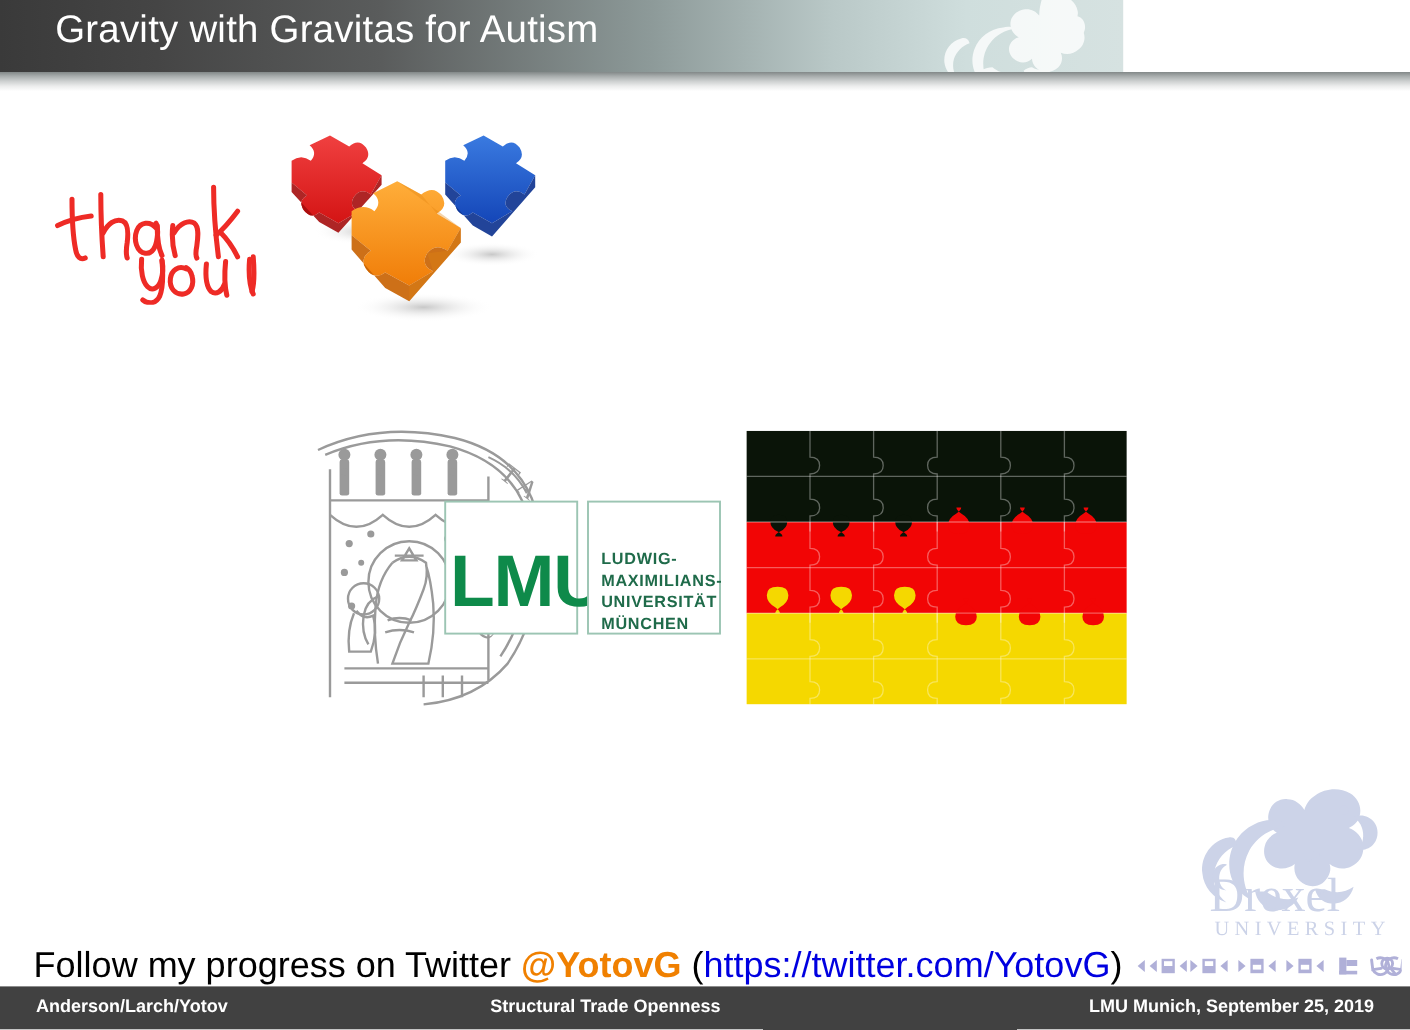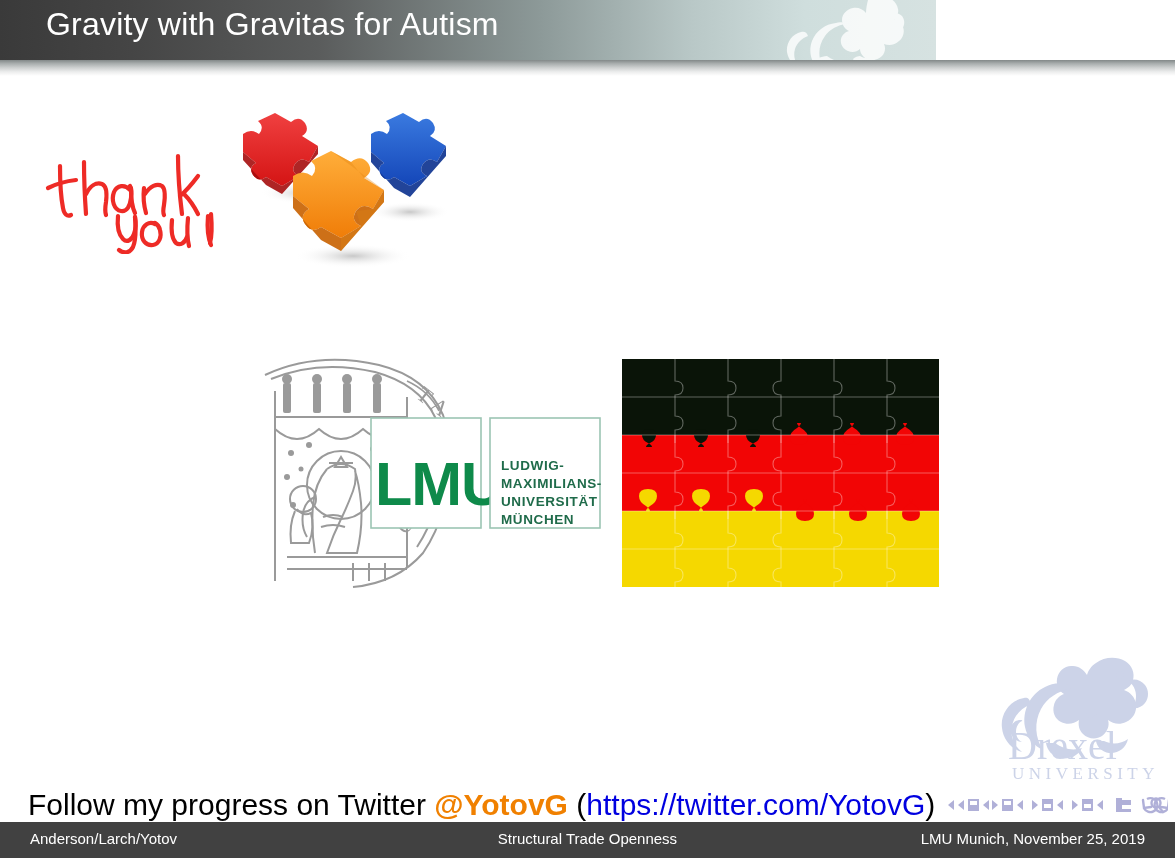"Anderson/Larch/Yotov" #footer-bar .cell { font-weight: normal -> bold }
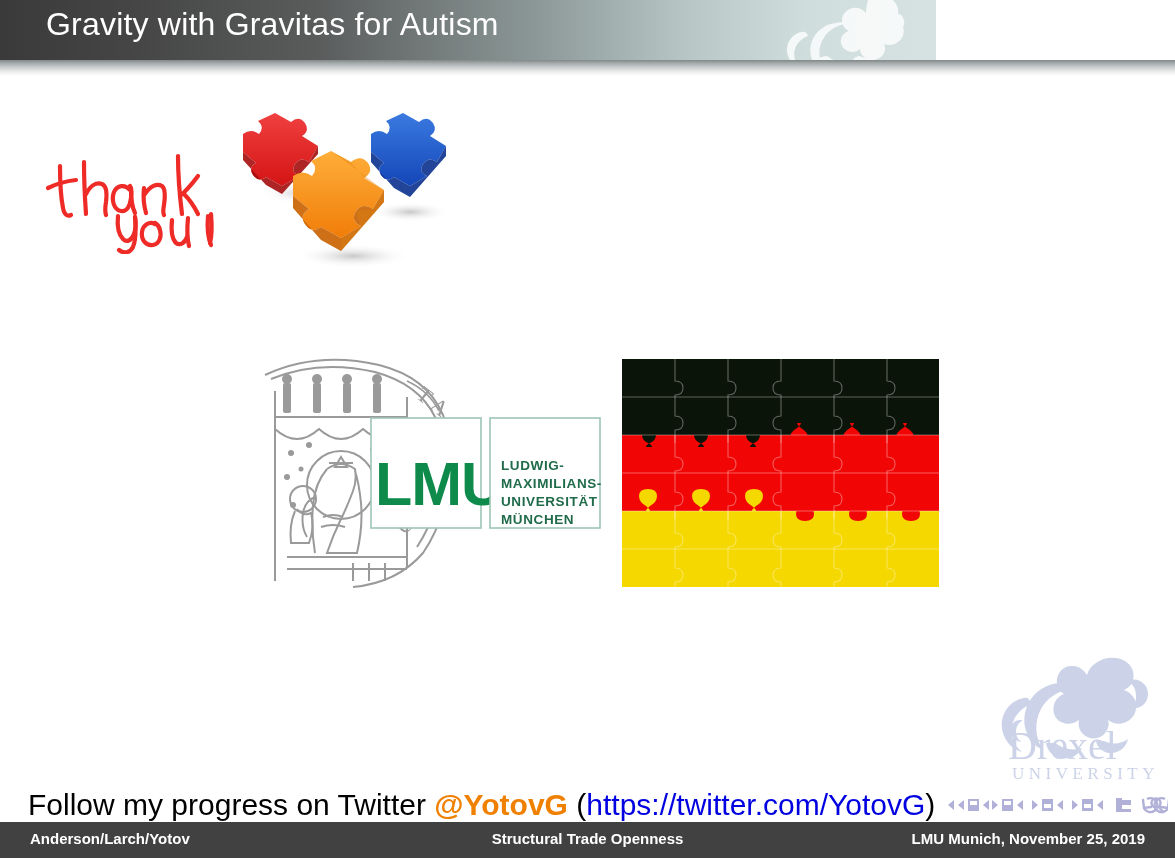"Structural Trade Openness" #footer-center { width: 1175px -> 1009px }
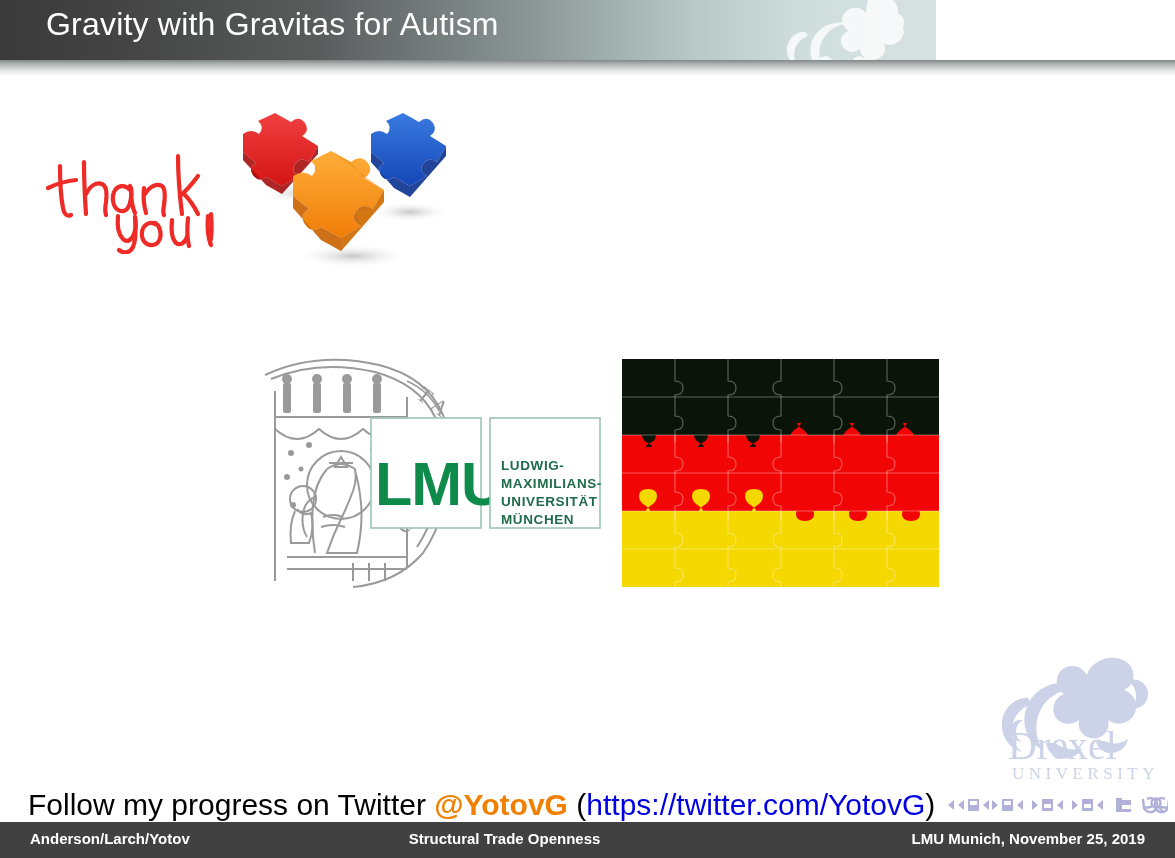"LMU Munich, November 25, 2019" div.cell { text: November -> September }
